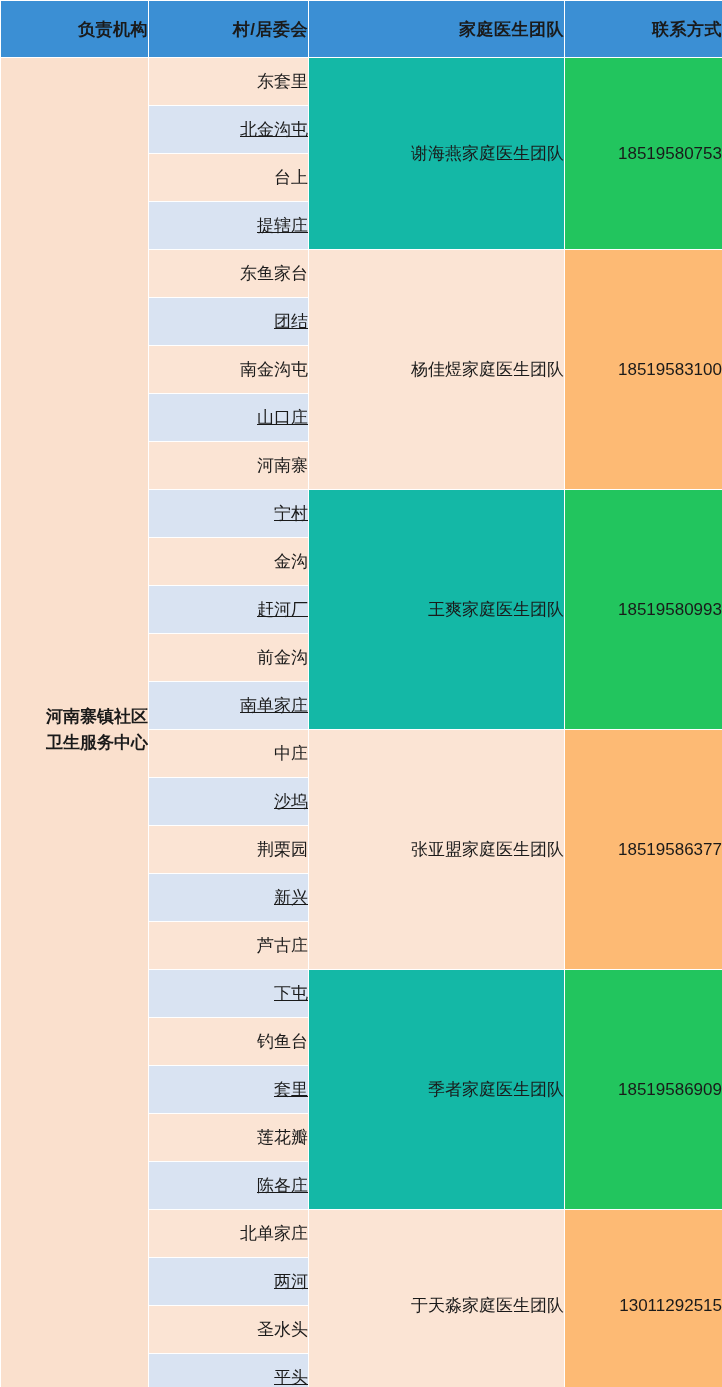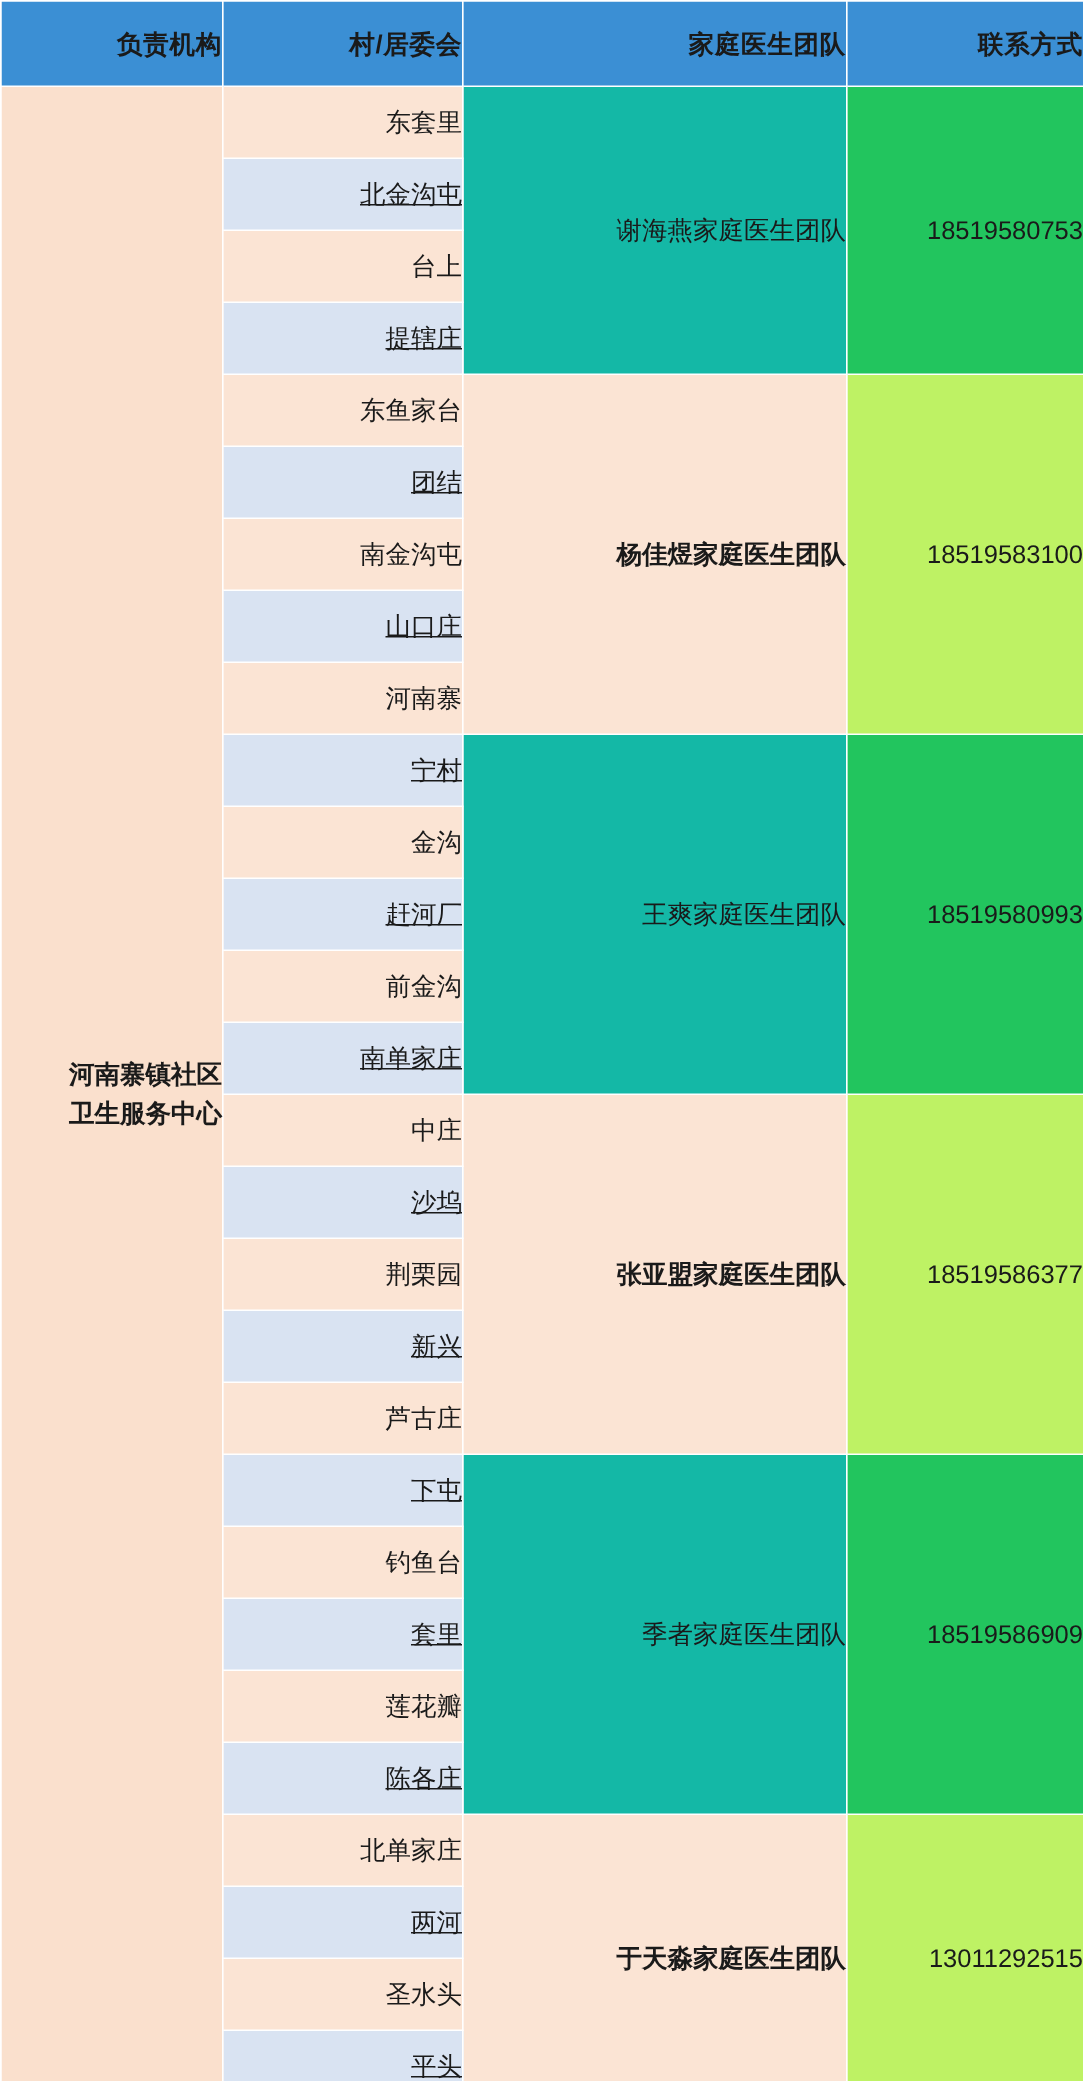"杨佳煜家庭医生团队" td.team.peach { font-weight: bold -> none }
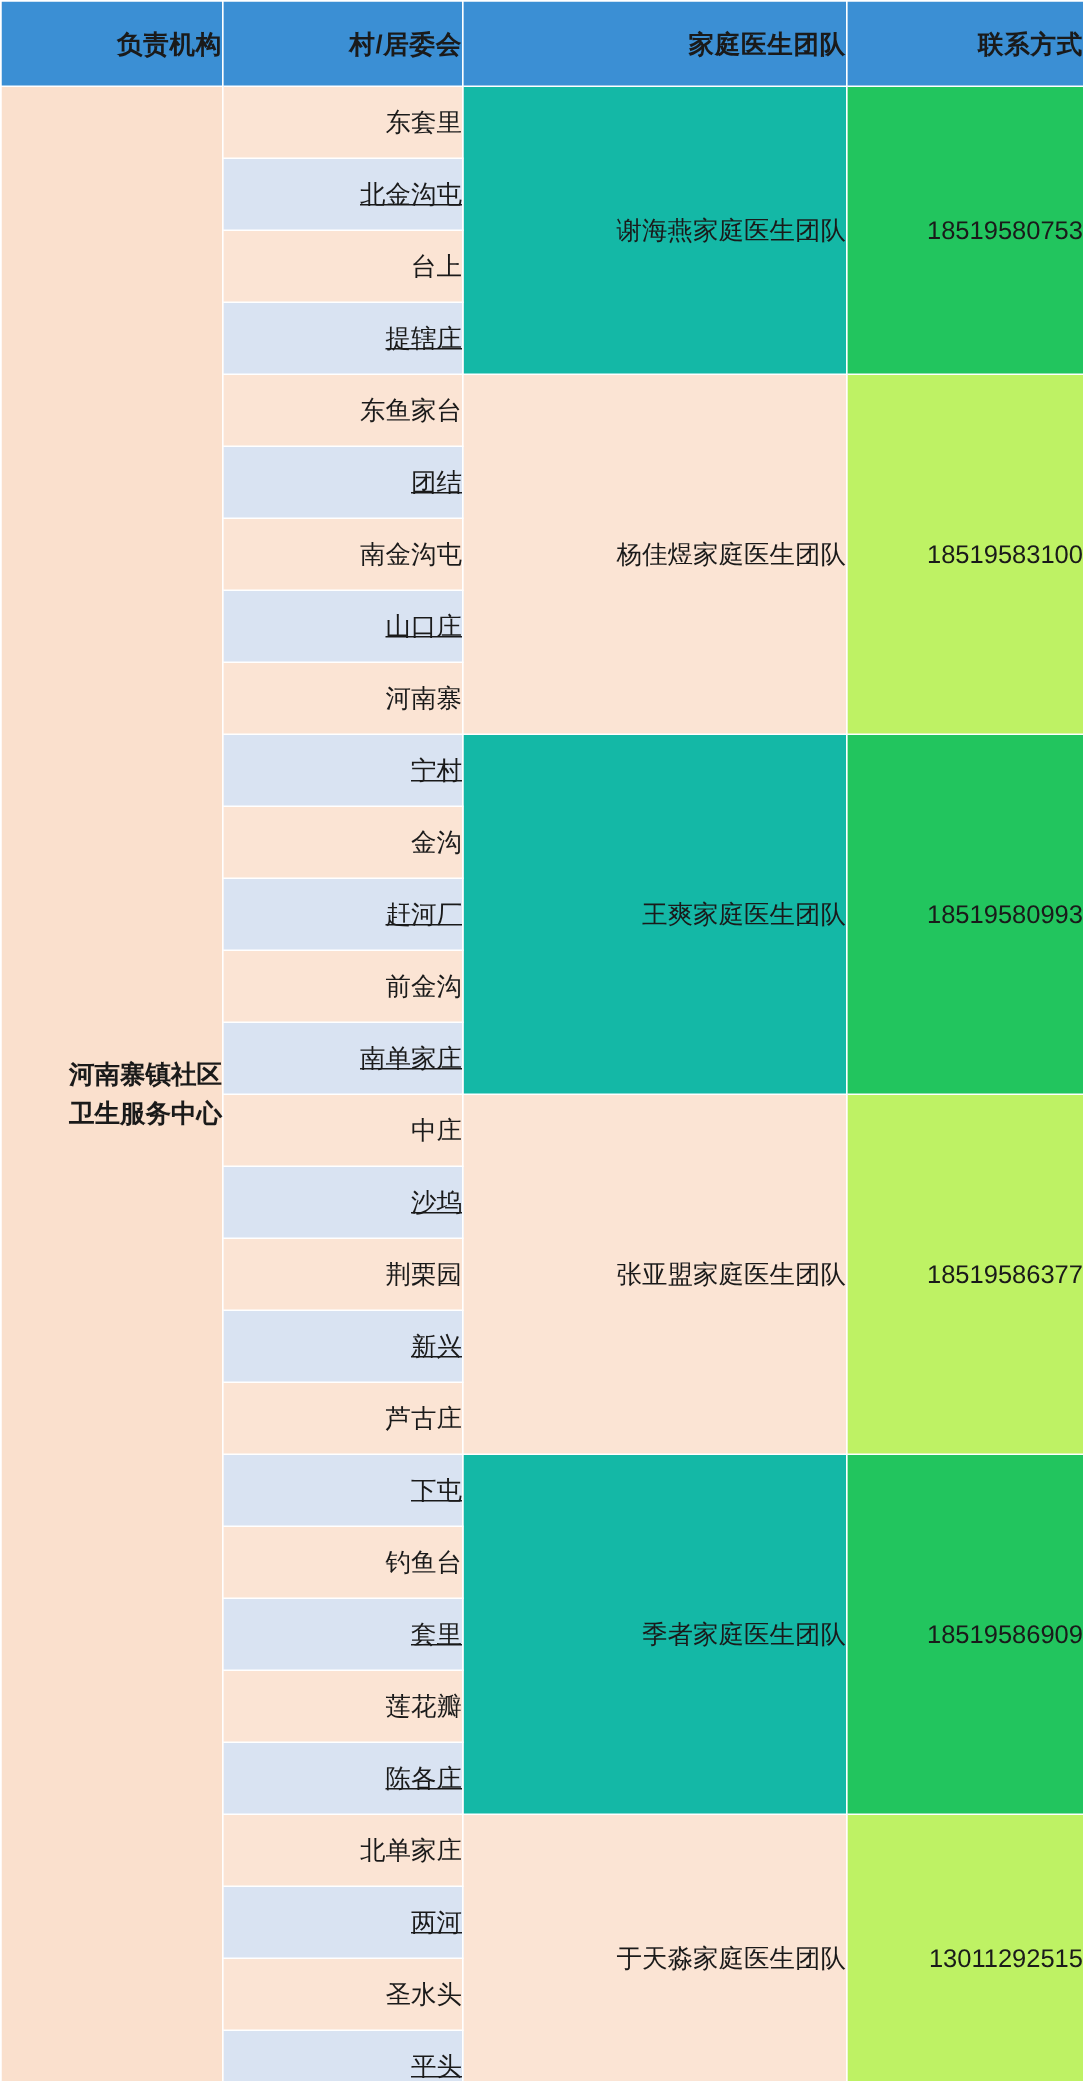"18519583100" td.phone.peach { background: #bef264 -> #fdba74 }
